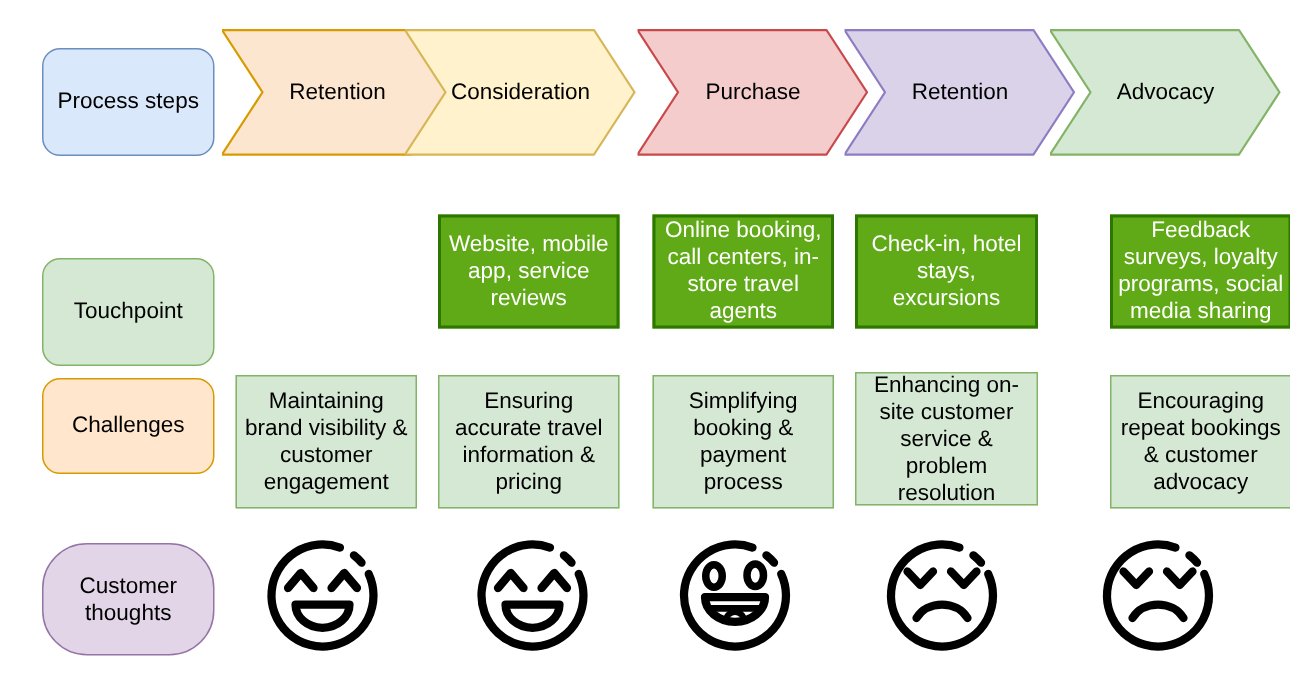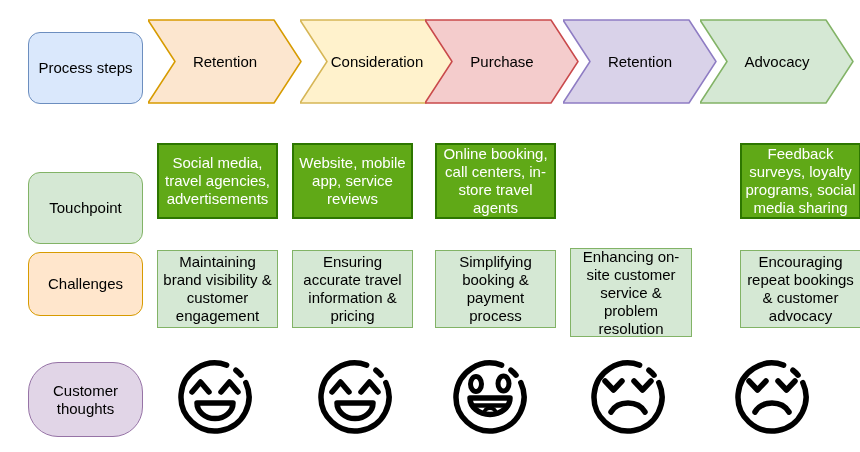"Consideration" div.stage-chev { left: 300px -> 270px }
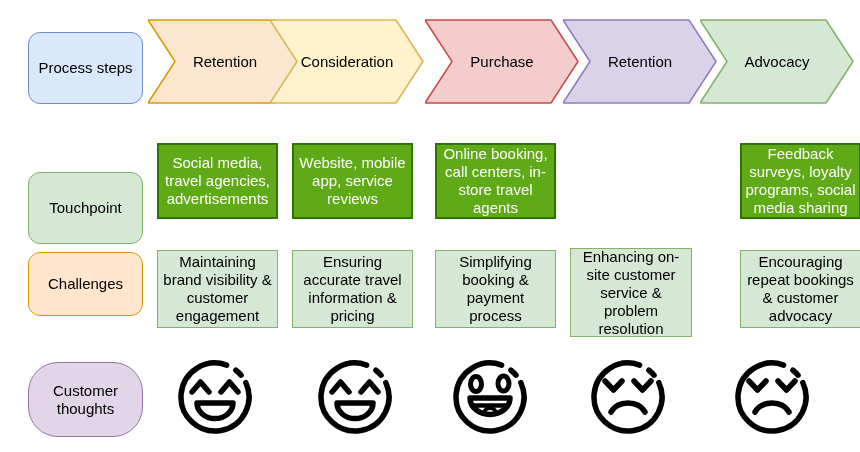"Social media, travel agencies," div.cell { html: <div> <span>Social media, travel agencies, advertisements</span> </div> -> none }
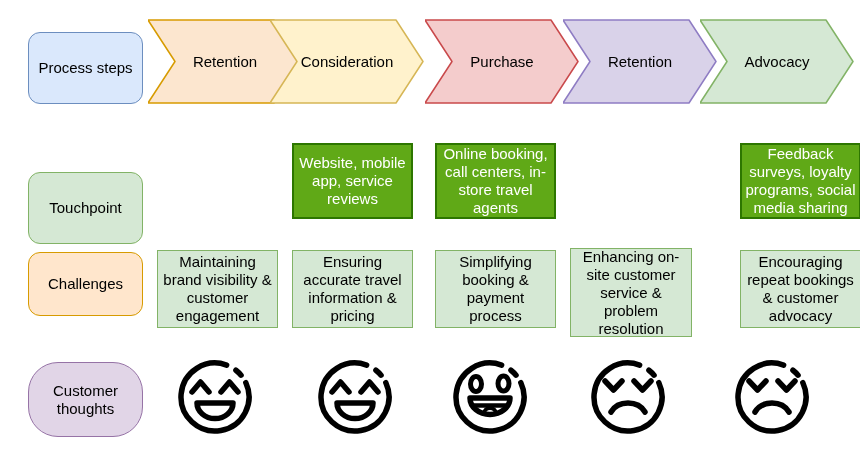"Check-in, hotel stays, excursions" div.cell { html: none -> <div> <span>Check-in, hotel stays, excursions</span> </div> }
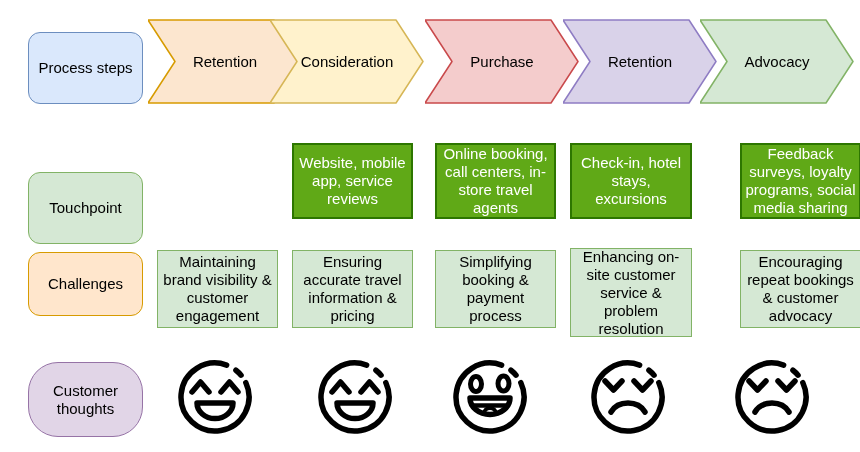"Maintaining brand visibility & customer" .row3 { height: 78px -> 89px }
